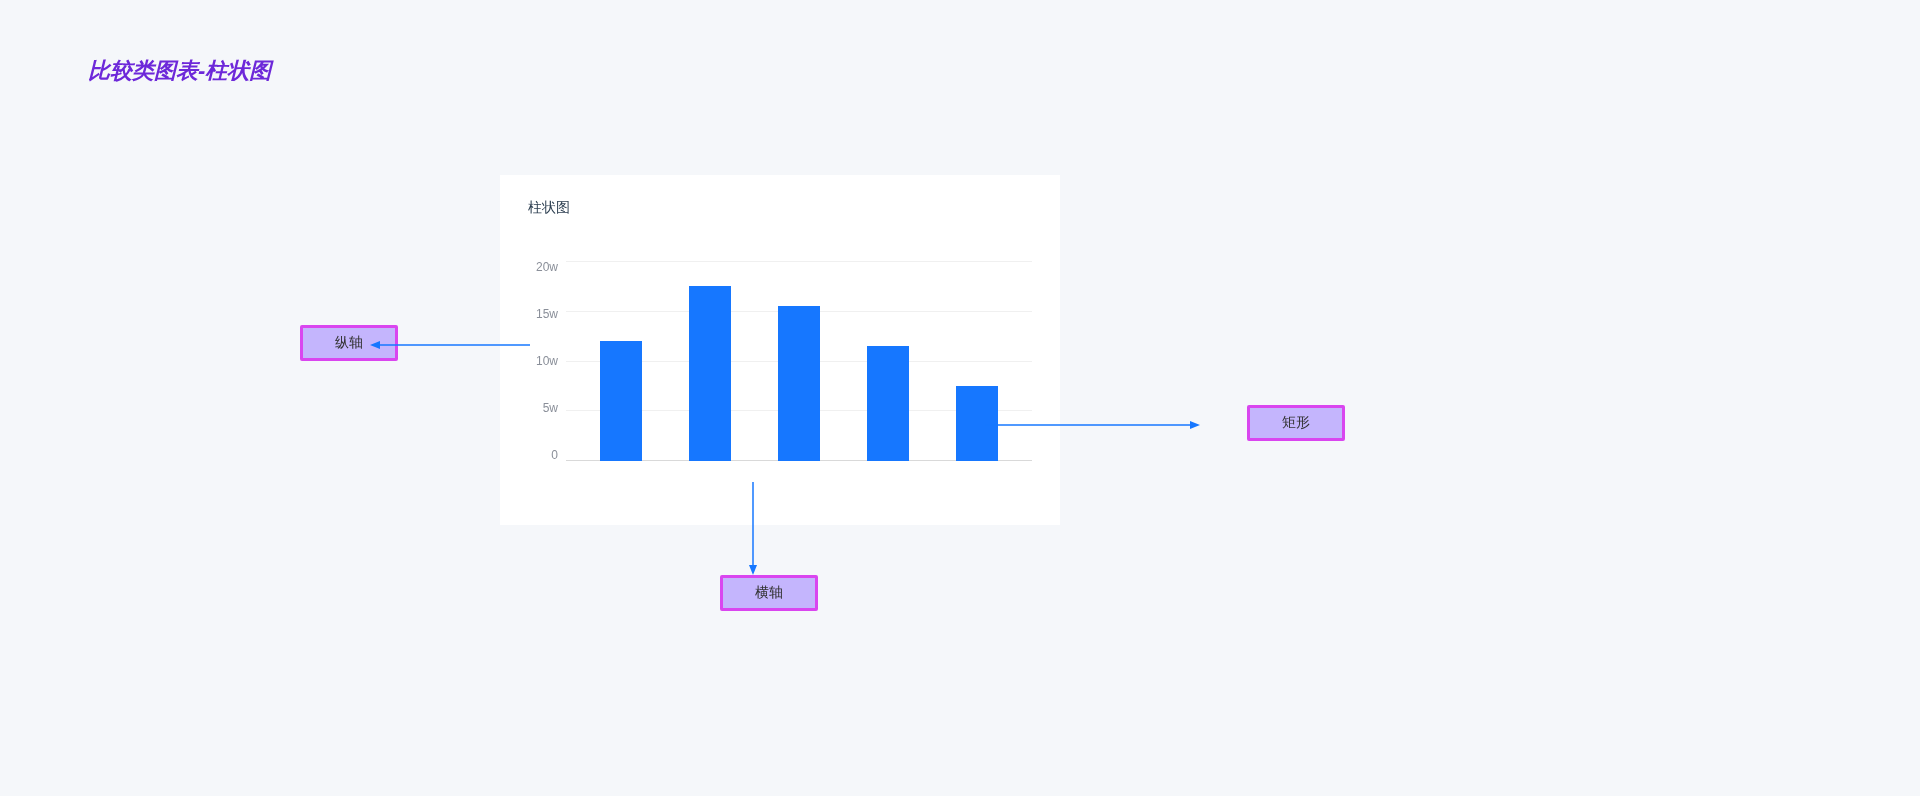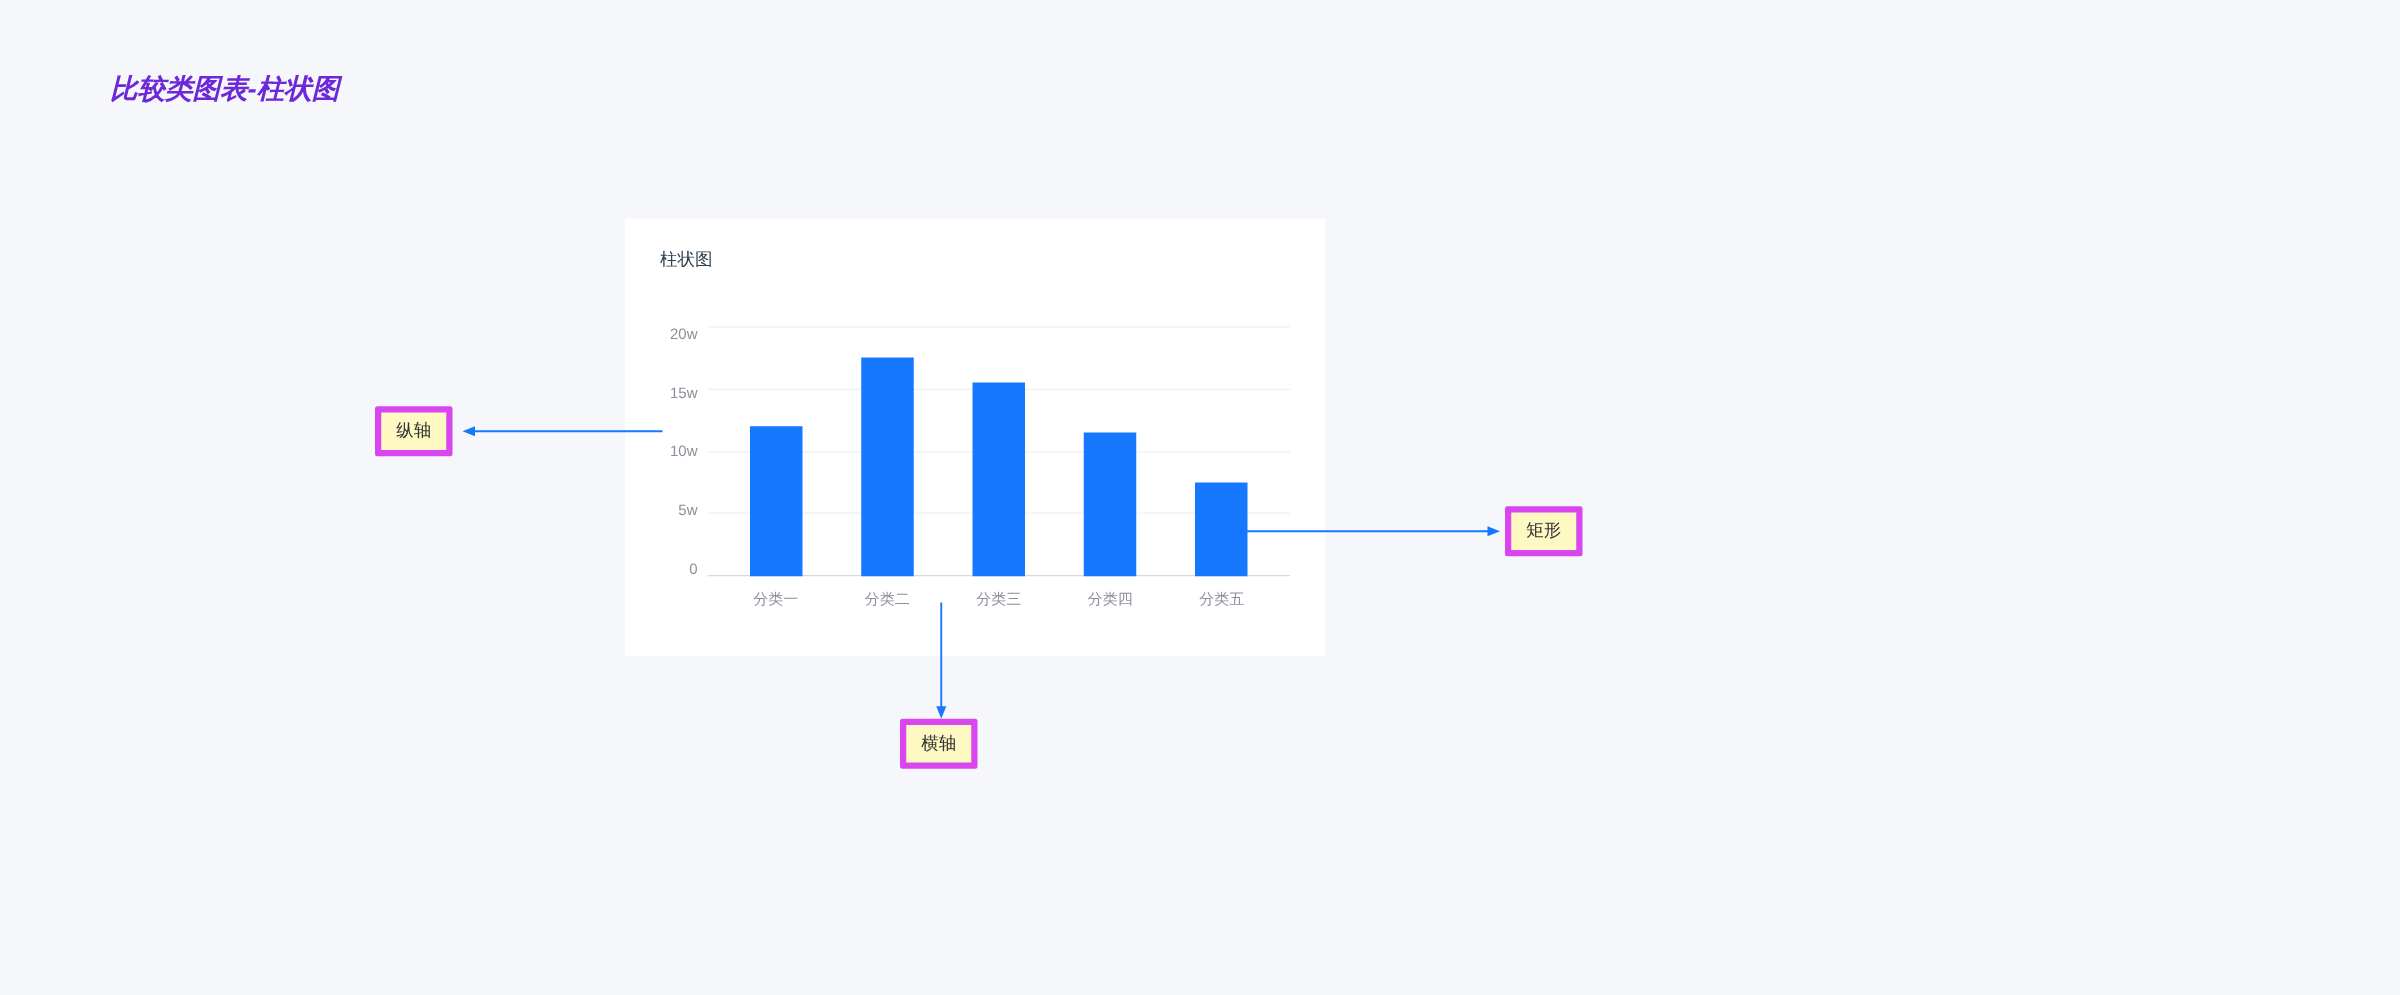"纵轴" .annotation { background: #fef9c3 -> #c4b5fd; border: 5px solid #d946ef -> 3px solid #d946ef; padding: 6px 12px -> 6px 32px }
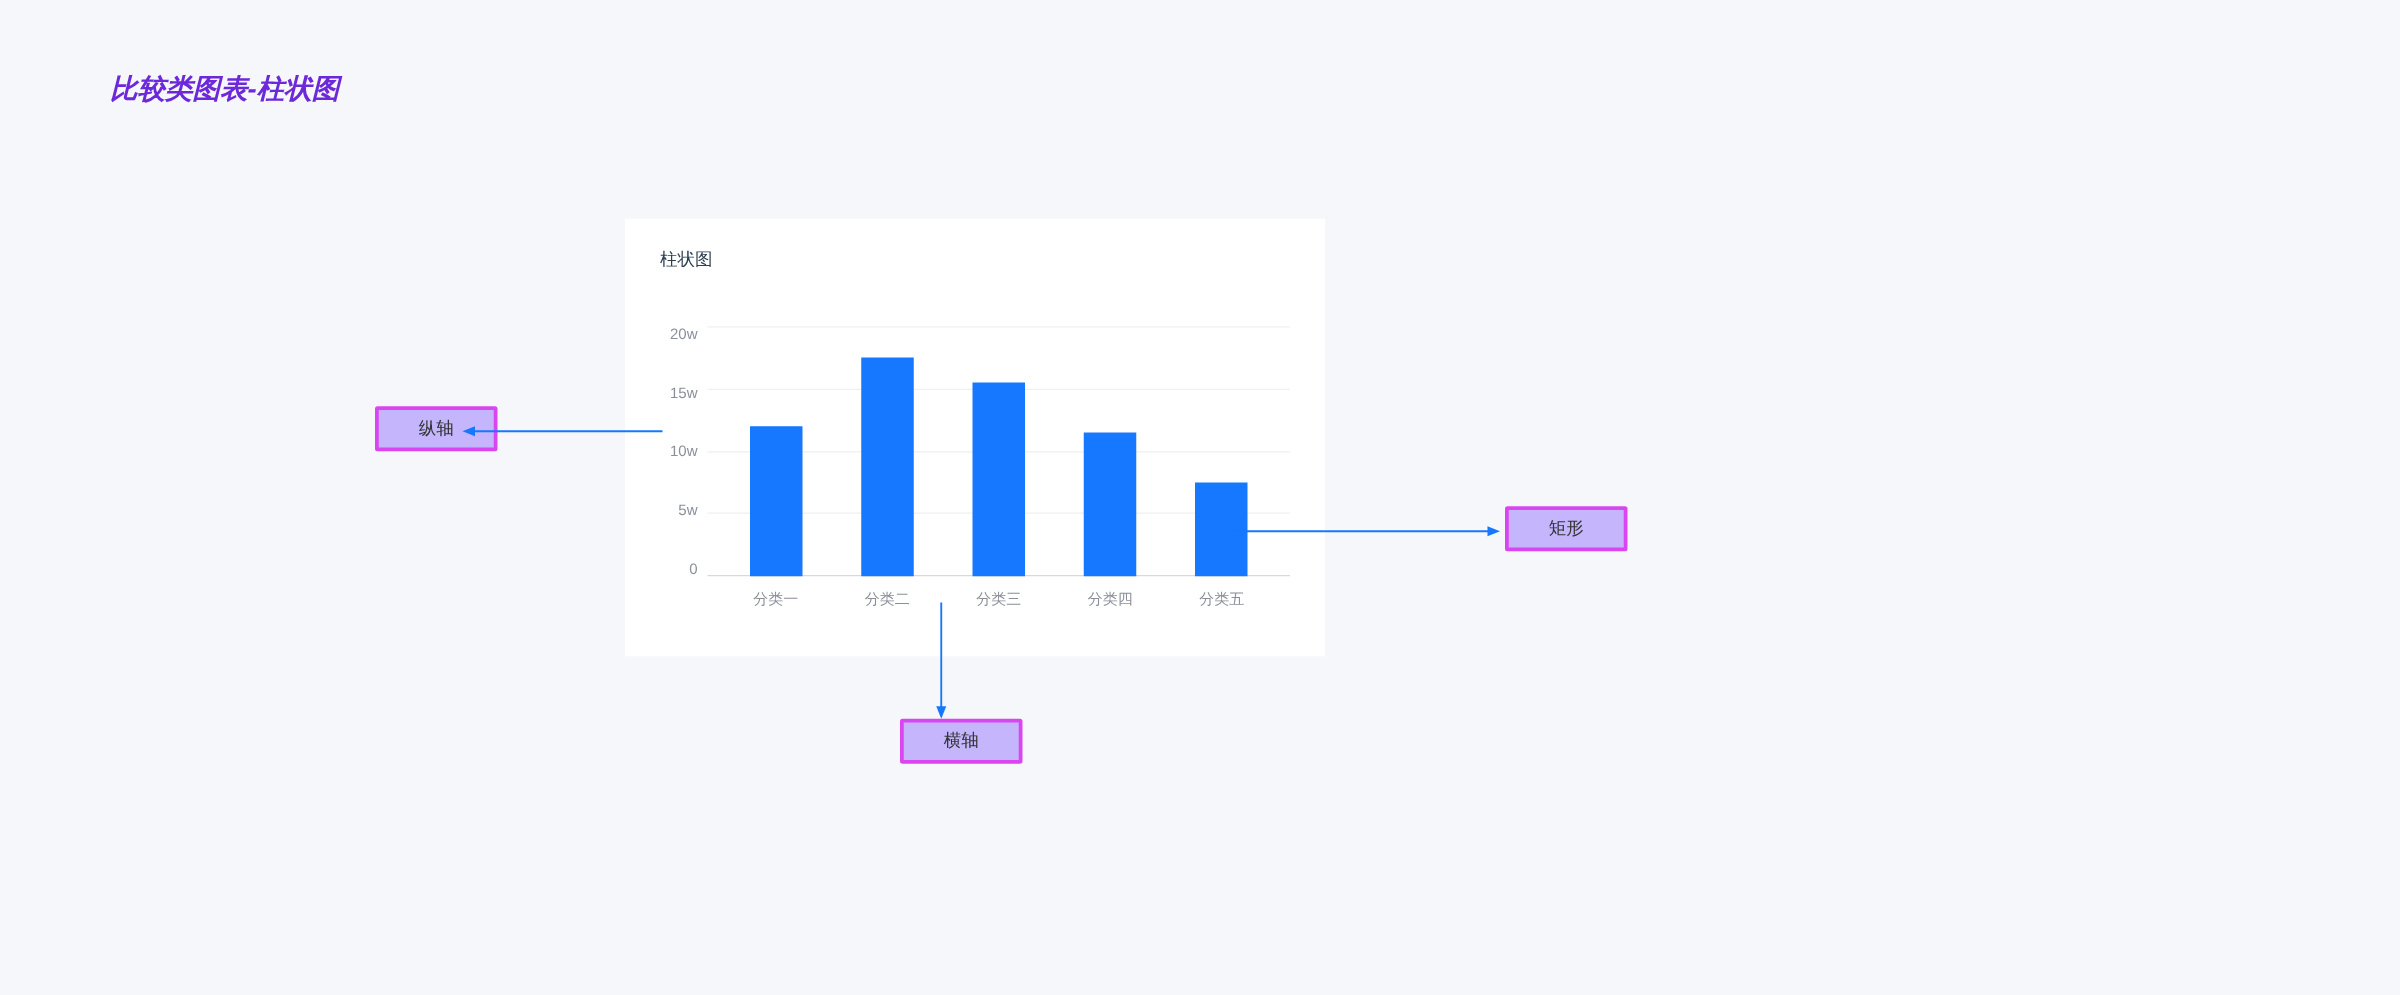"矩形" div.annotation { left: 1204px -> 1247px }
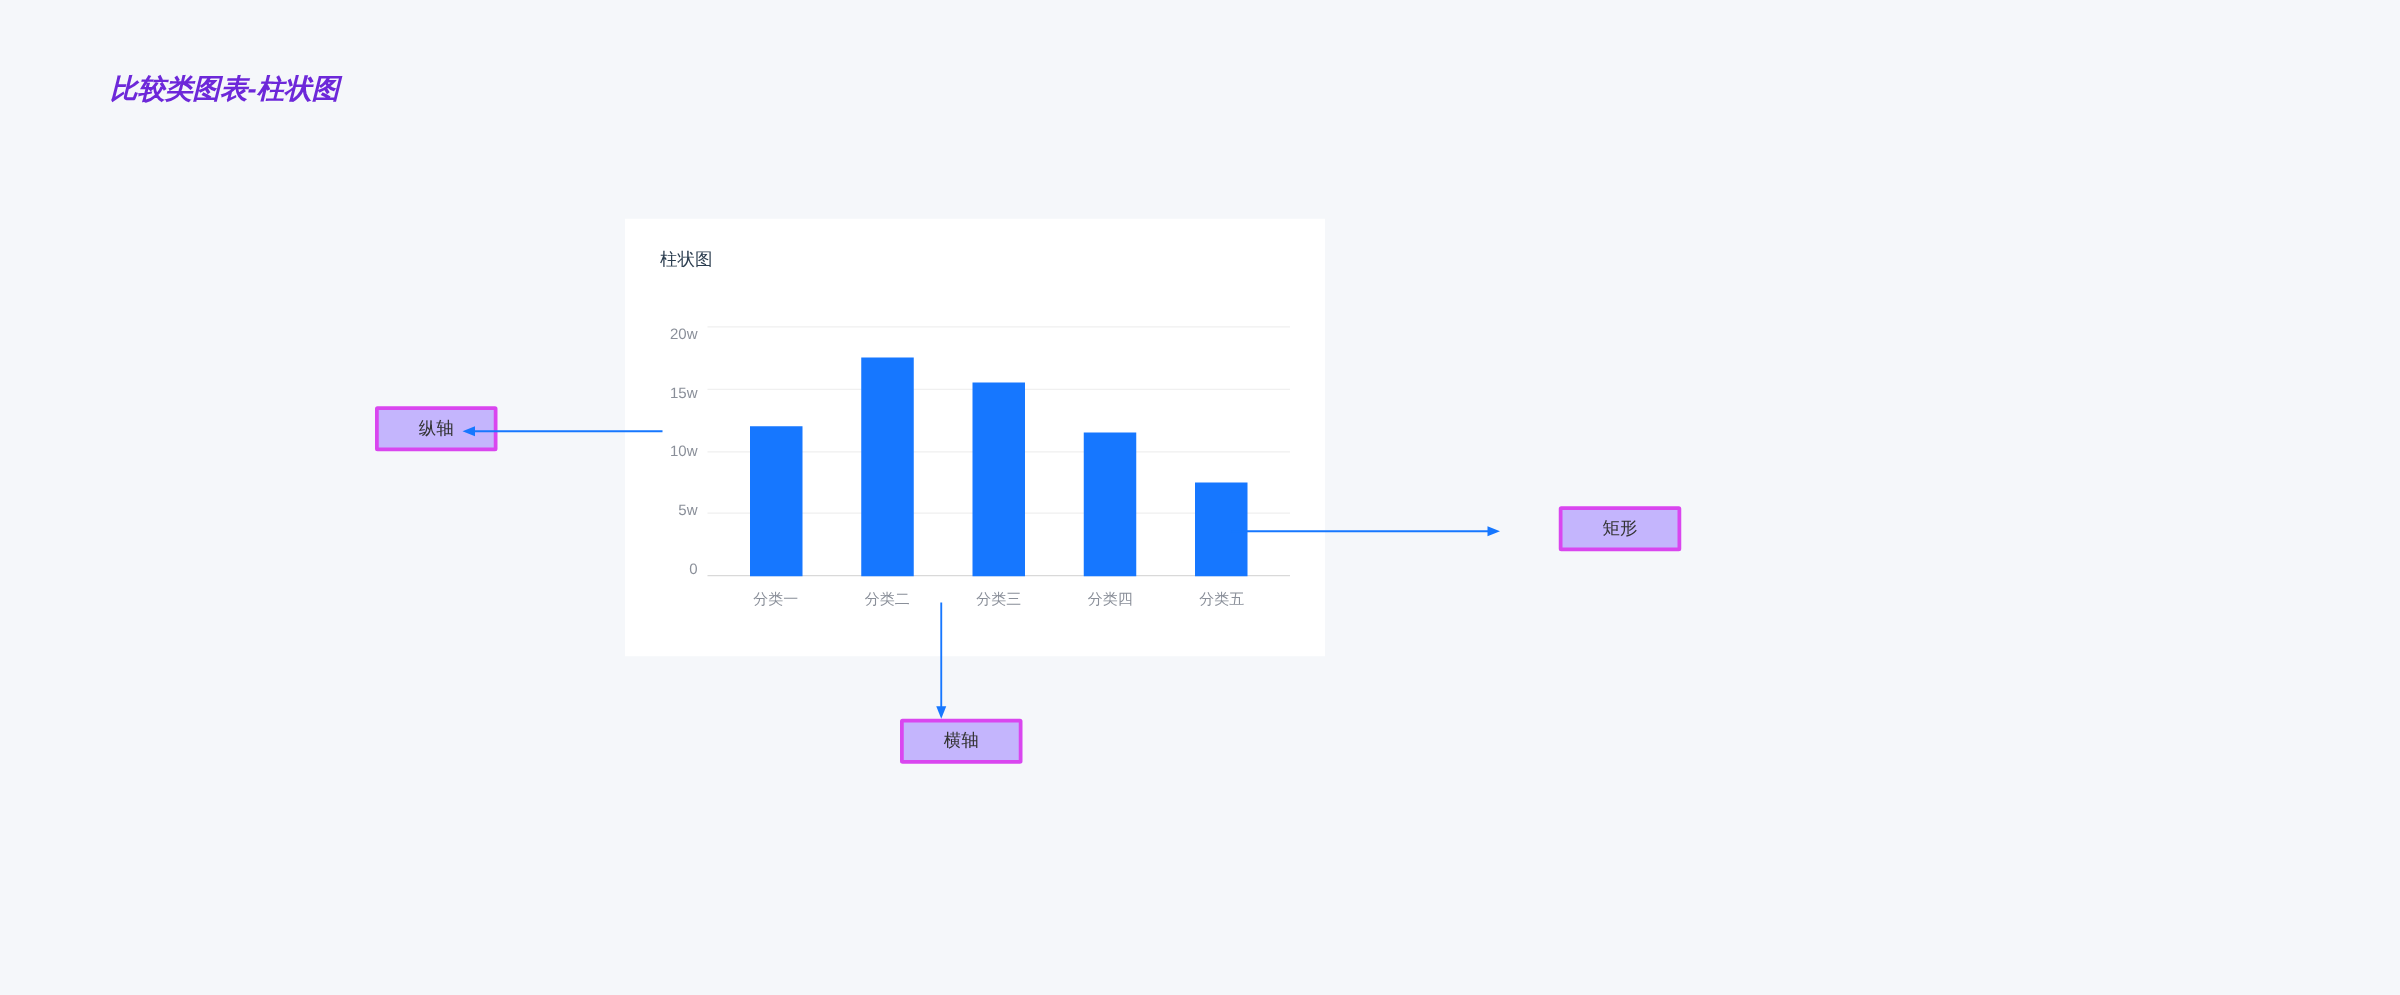"分类一" div.x-labels { html: <div> <div>分类一</div> <div>分类二</div> <div>分类三</div> <div>分类四</div> <div>分类五</div> </div> -> none }
